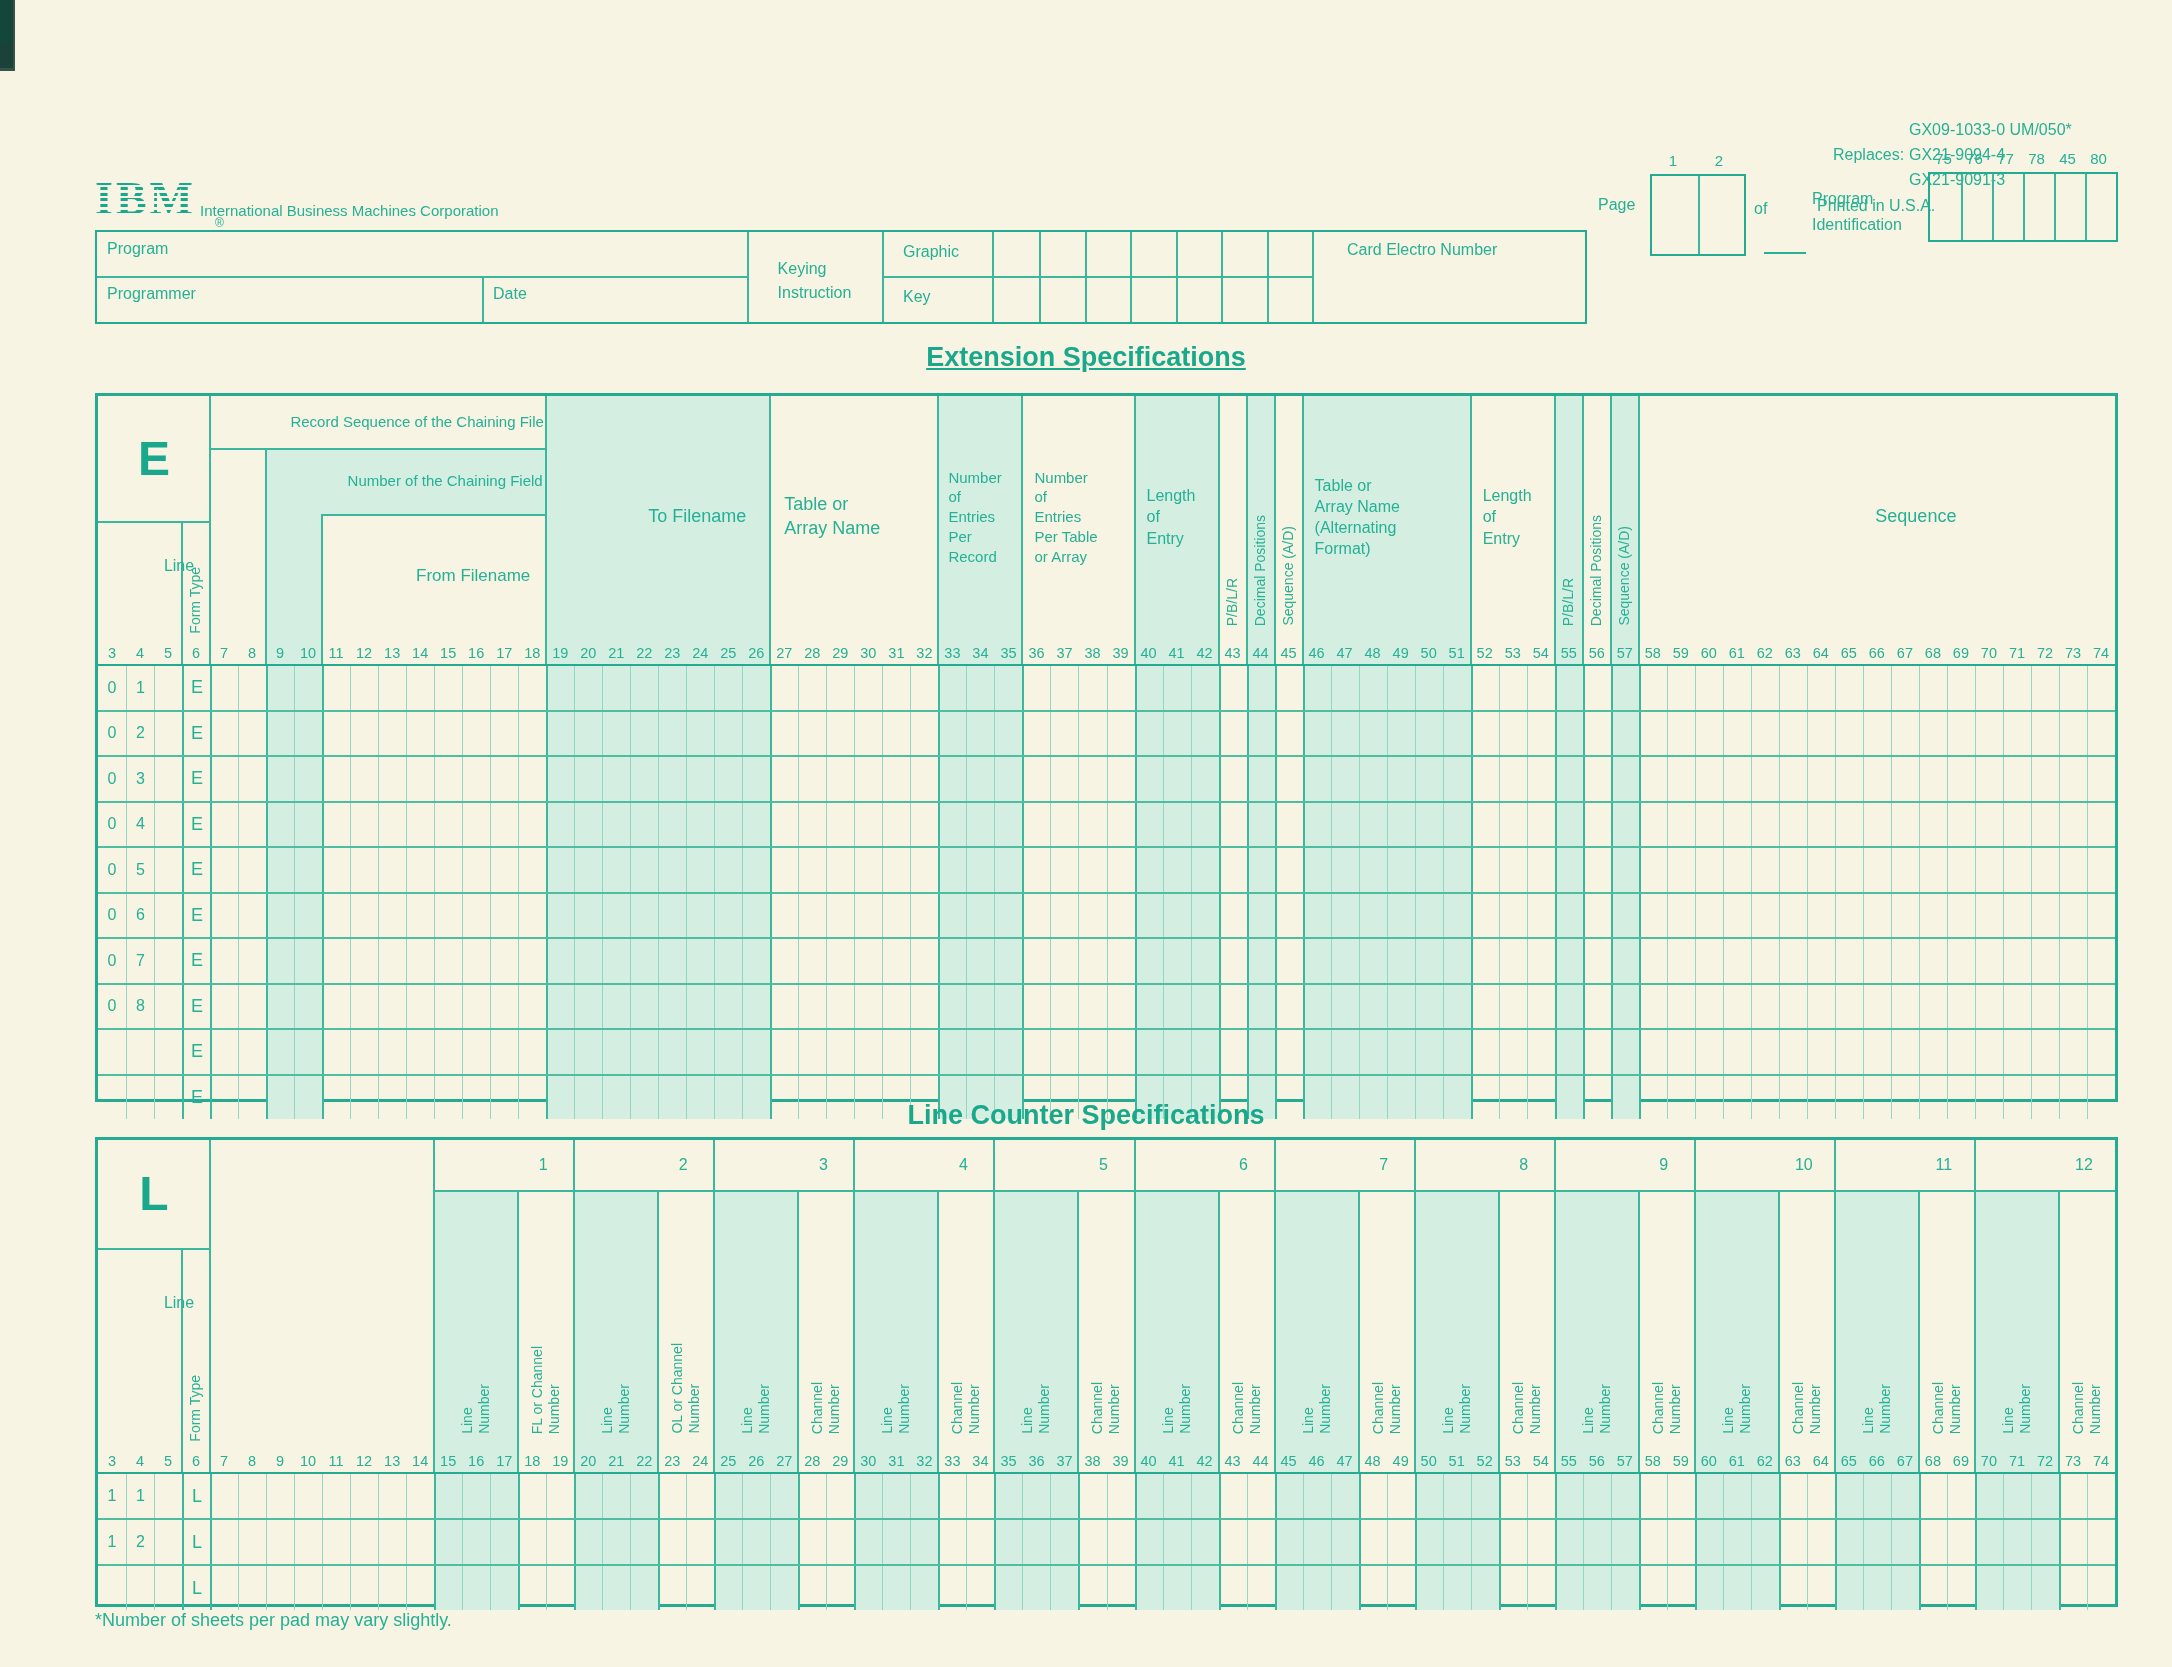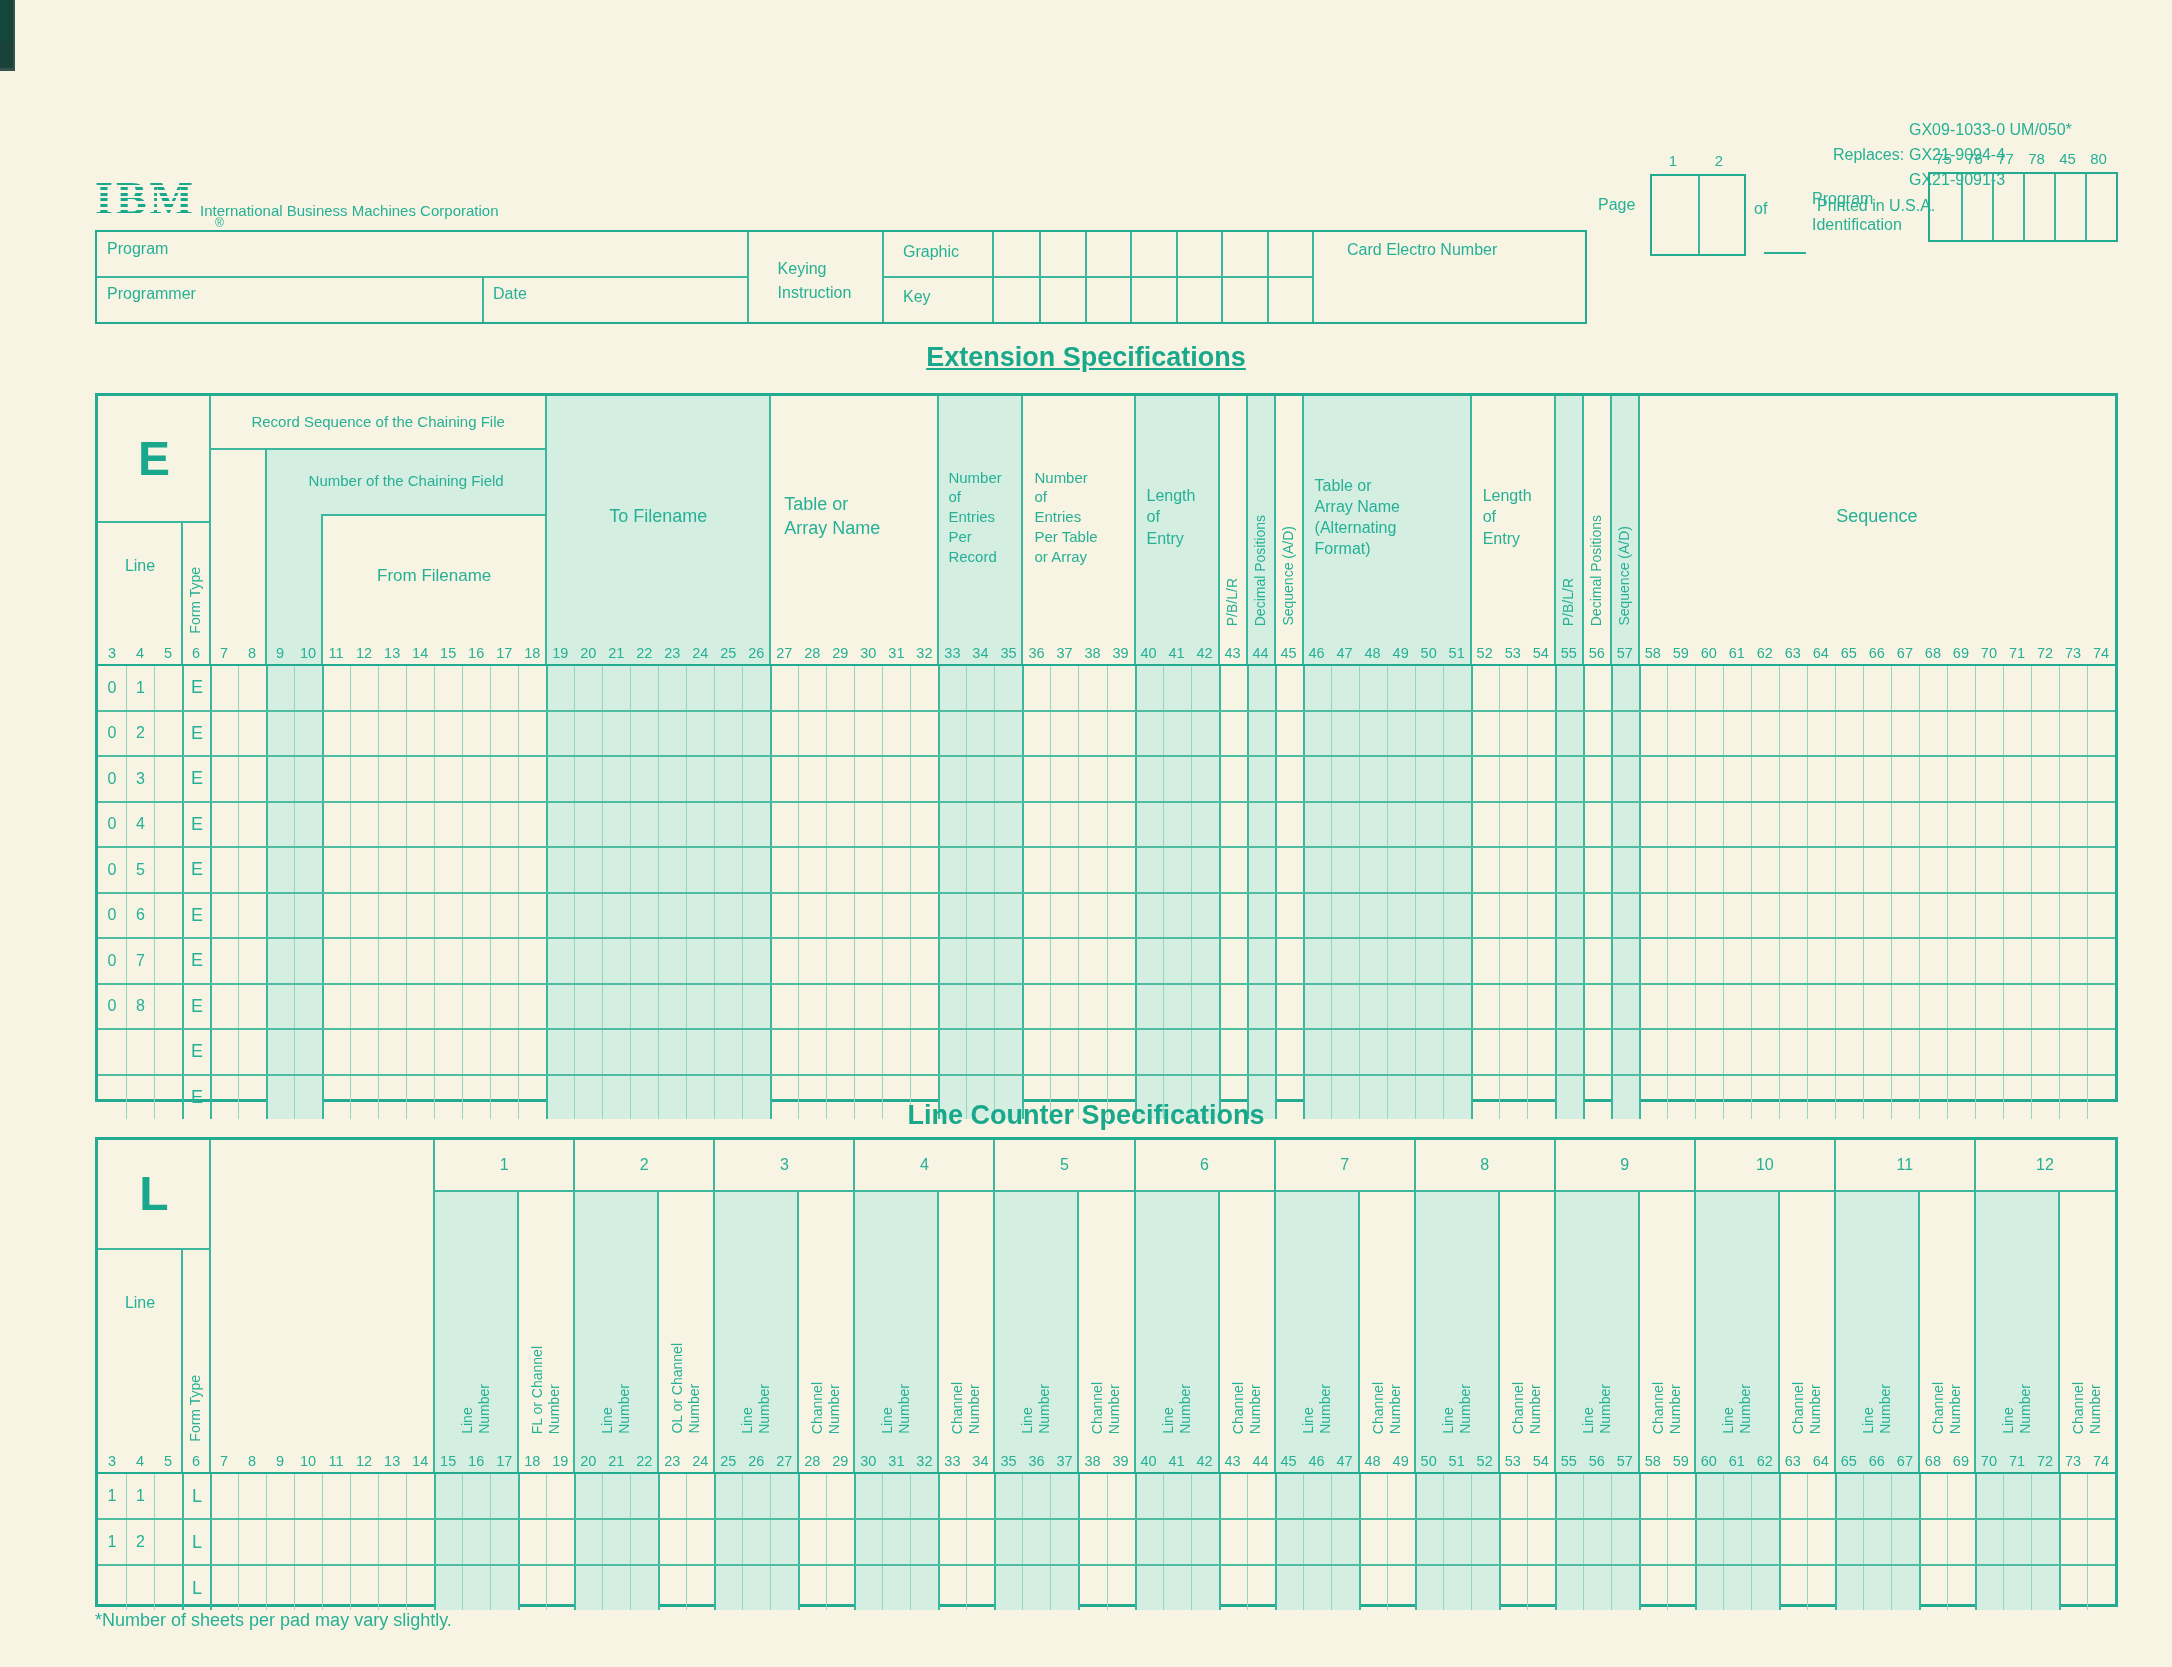"Record Sequence of the Chaining" .hlabel.center { margin-left: none -> 39px }
